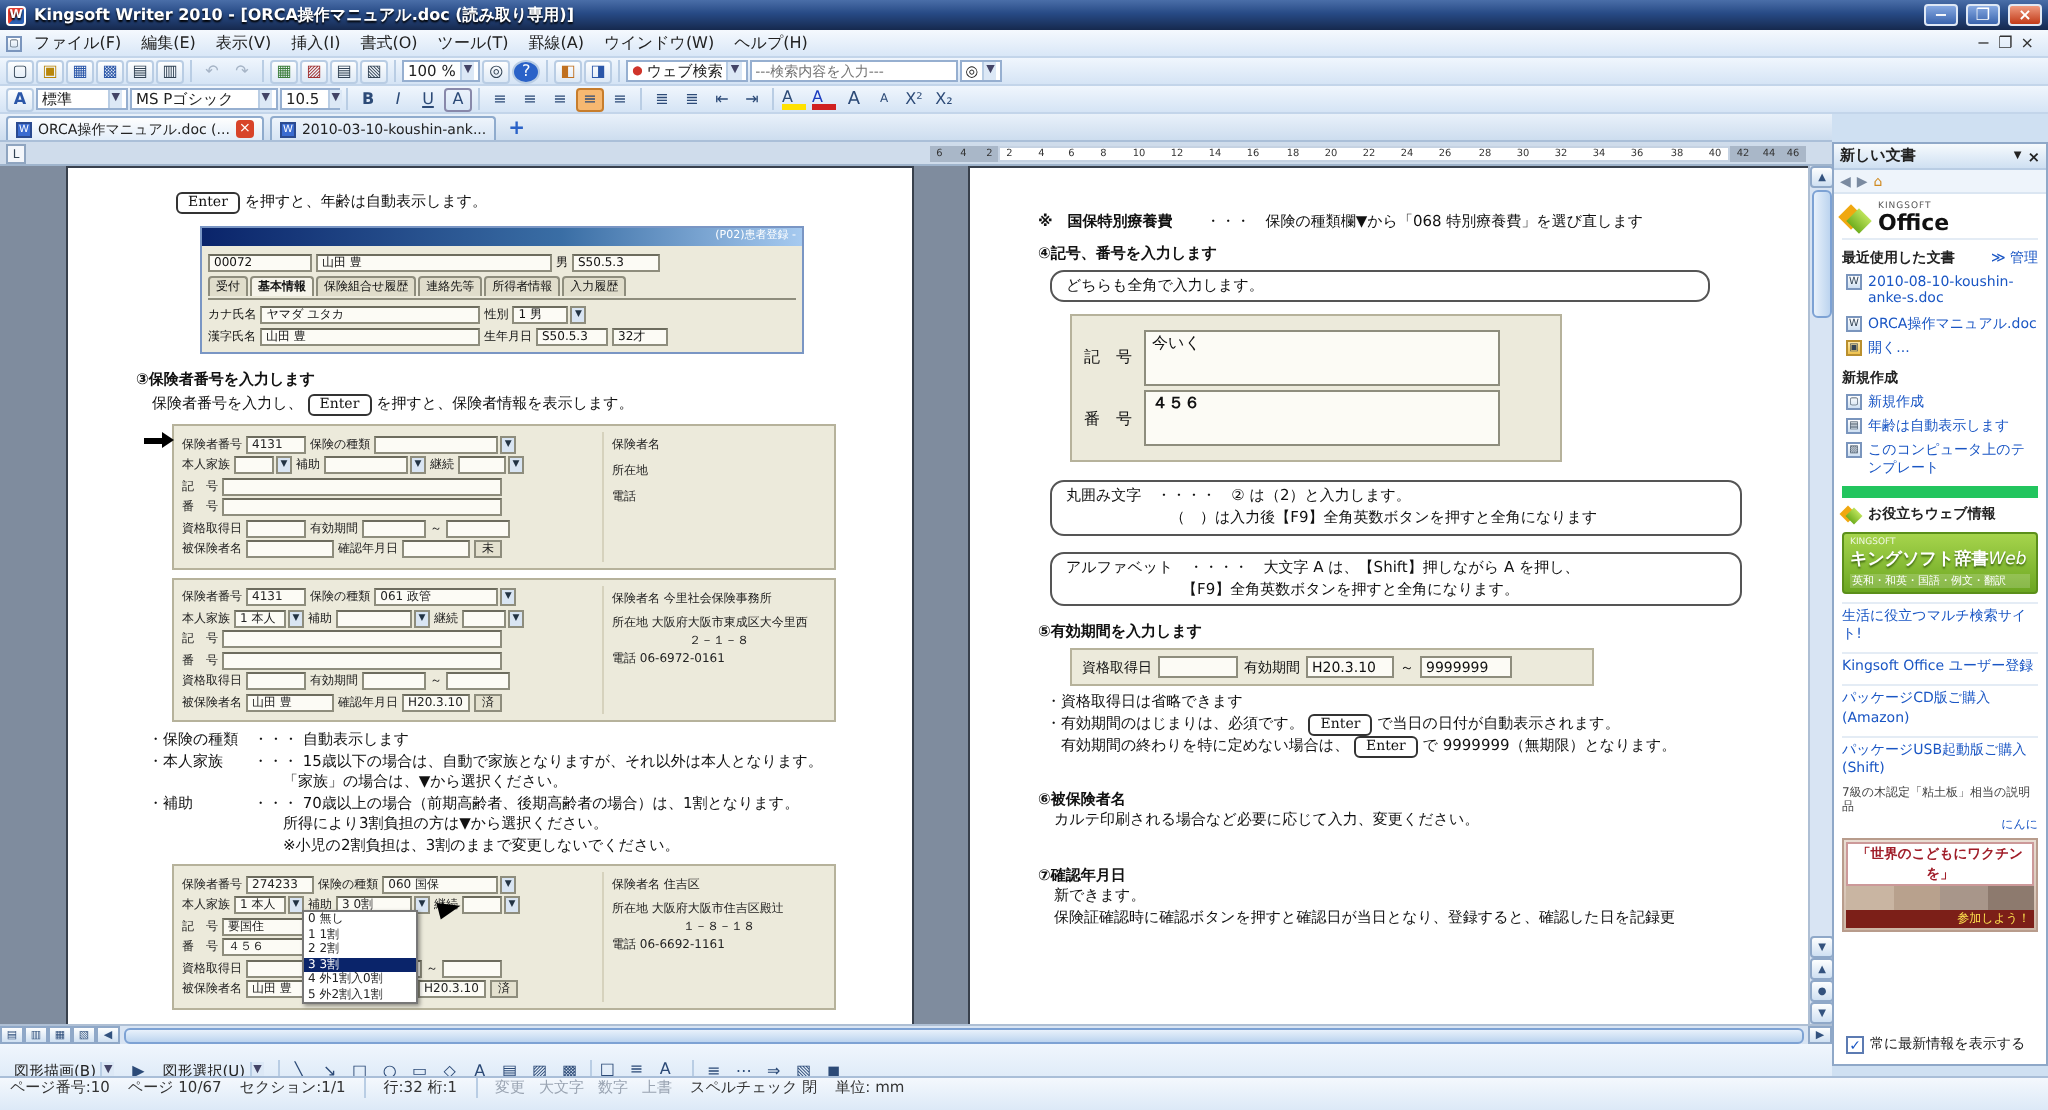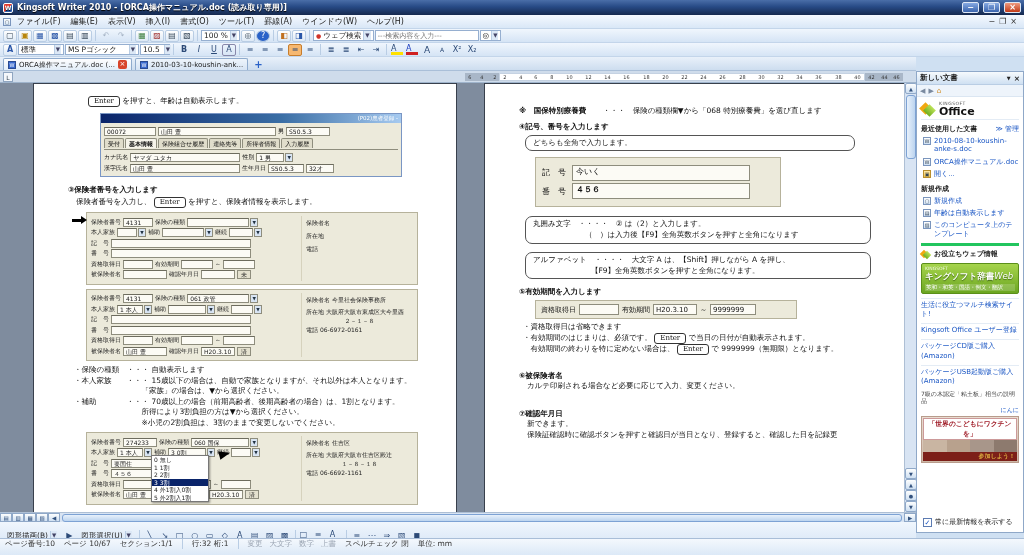"今いく" .kf { height: 16px -> 28px }
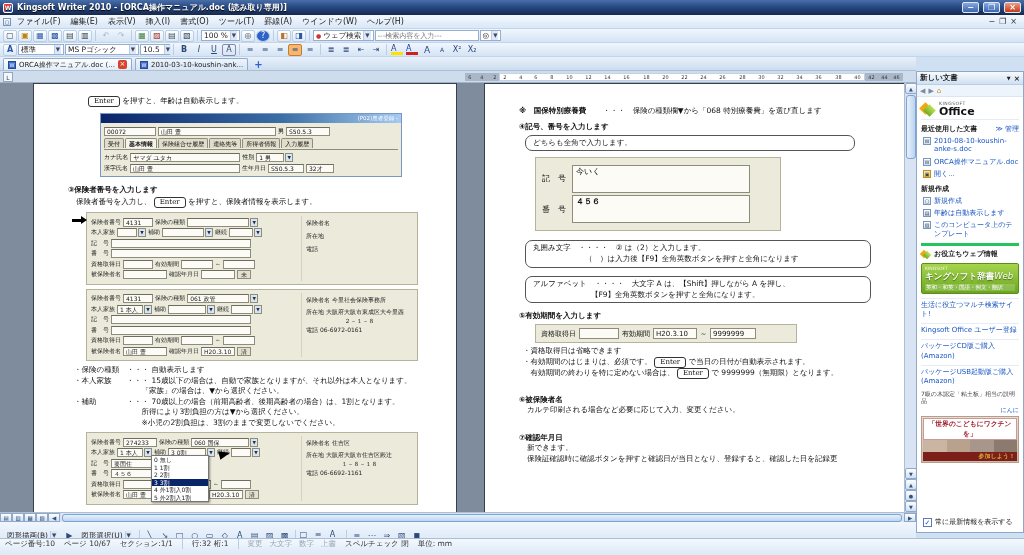"お役立ちウェブ情報" div.sechdr { border-top: 3px solid #22c55e -> 6px solid #22c55e }
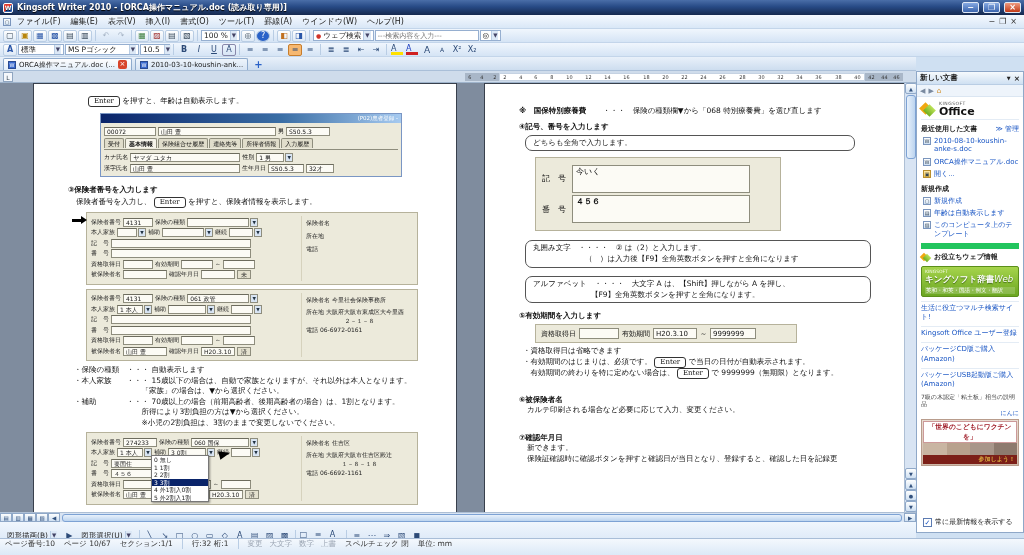"パッケージUSB起動版ご購入 (Amazon)" div.sblink { text: Amazon -> Shift }
